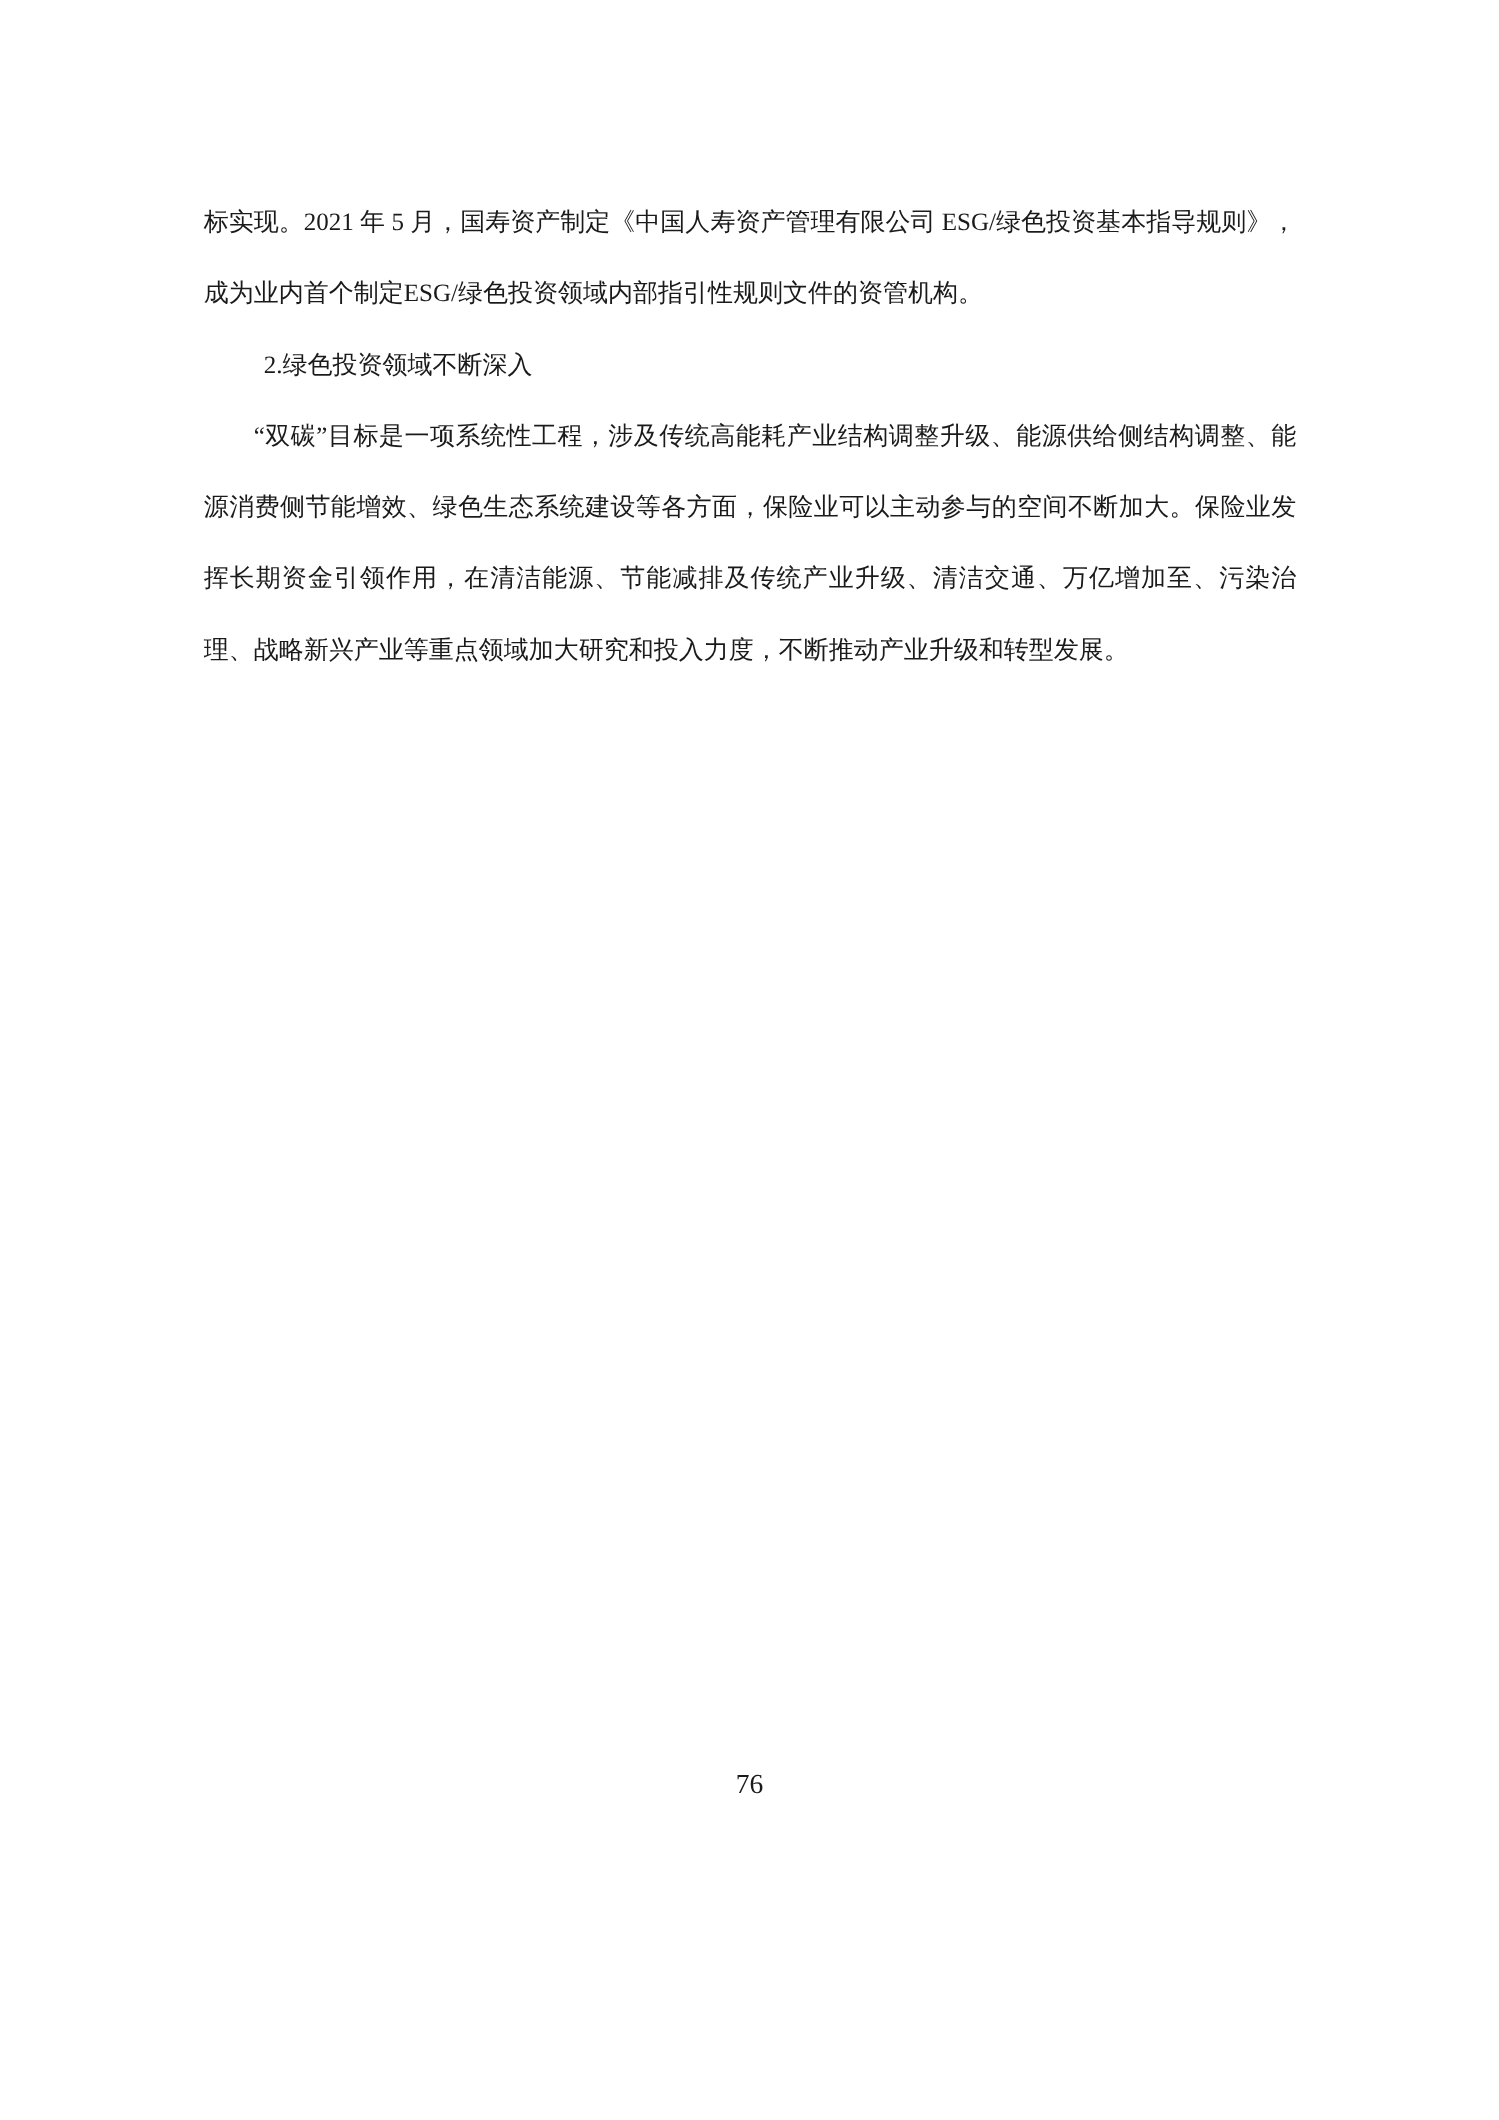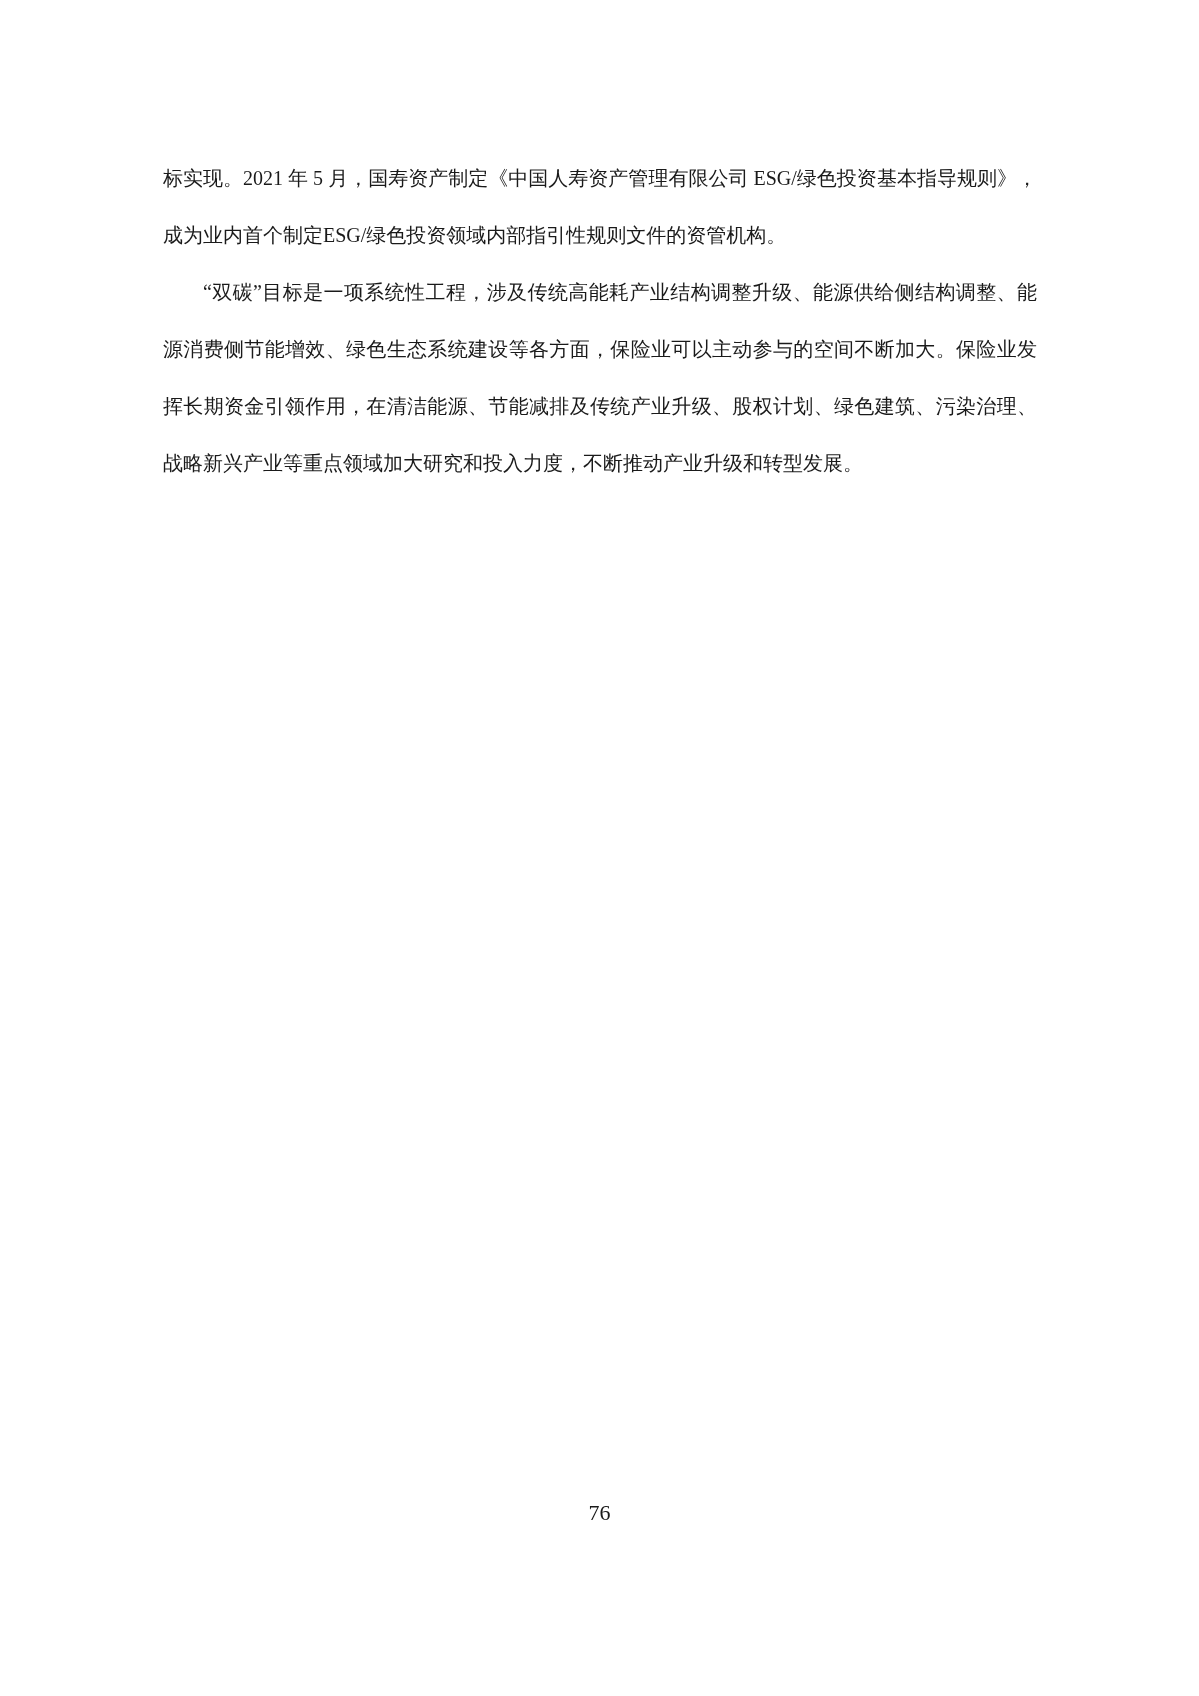"2.绿色投资领域不断深入" h3.heading { html: none -> <h3>2.绿色投资领域不断深入</h3> }
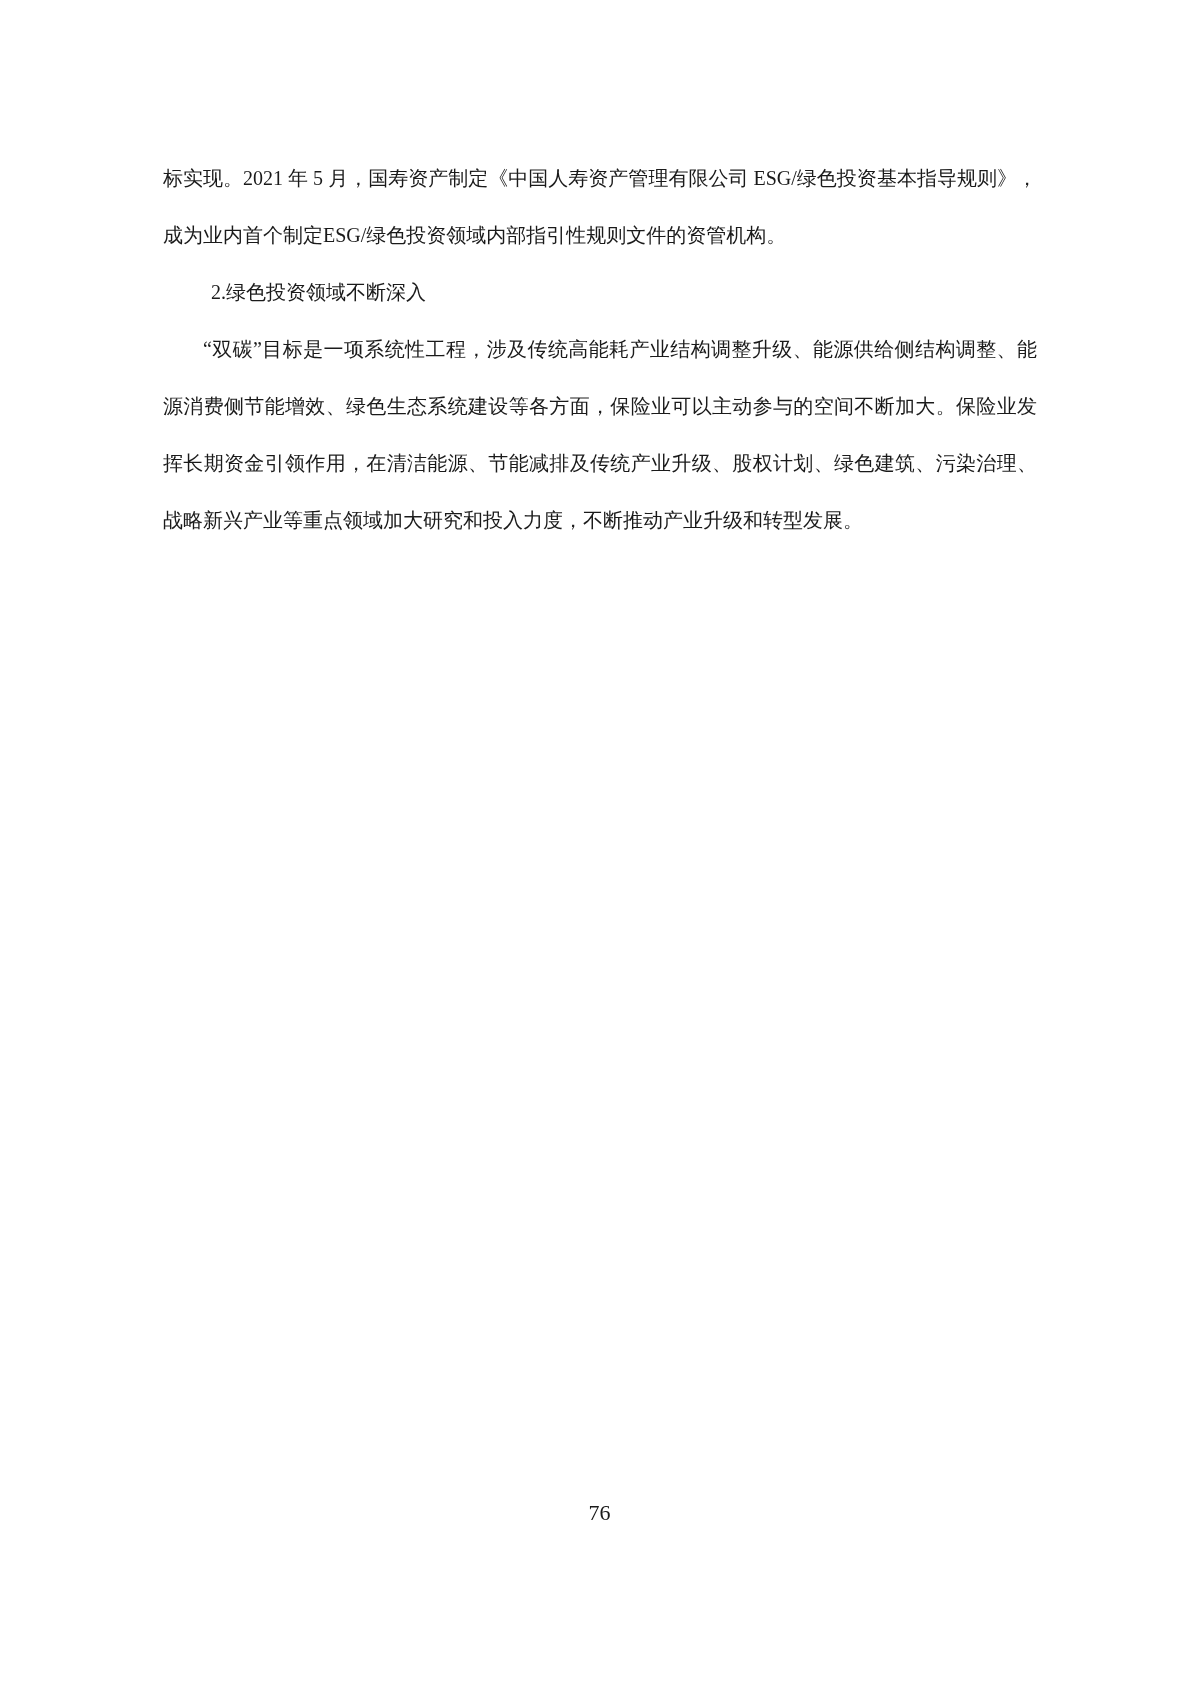"“双碳”目标是一项系统性工程，涉及传统高能耗产业结构调整升级、能源供给侧结构调整" p.para-indent { text: 股权计划、绿色建筑 -> 清洁交通、万亿增加至 }
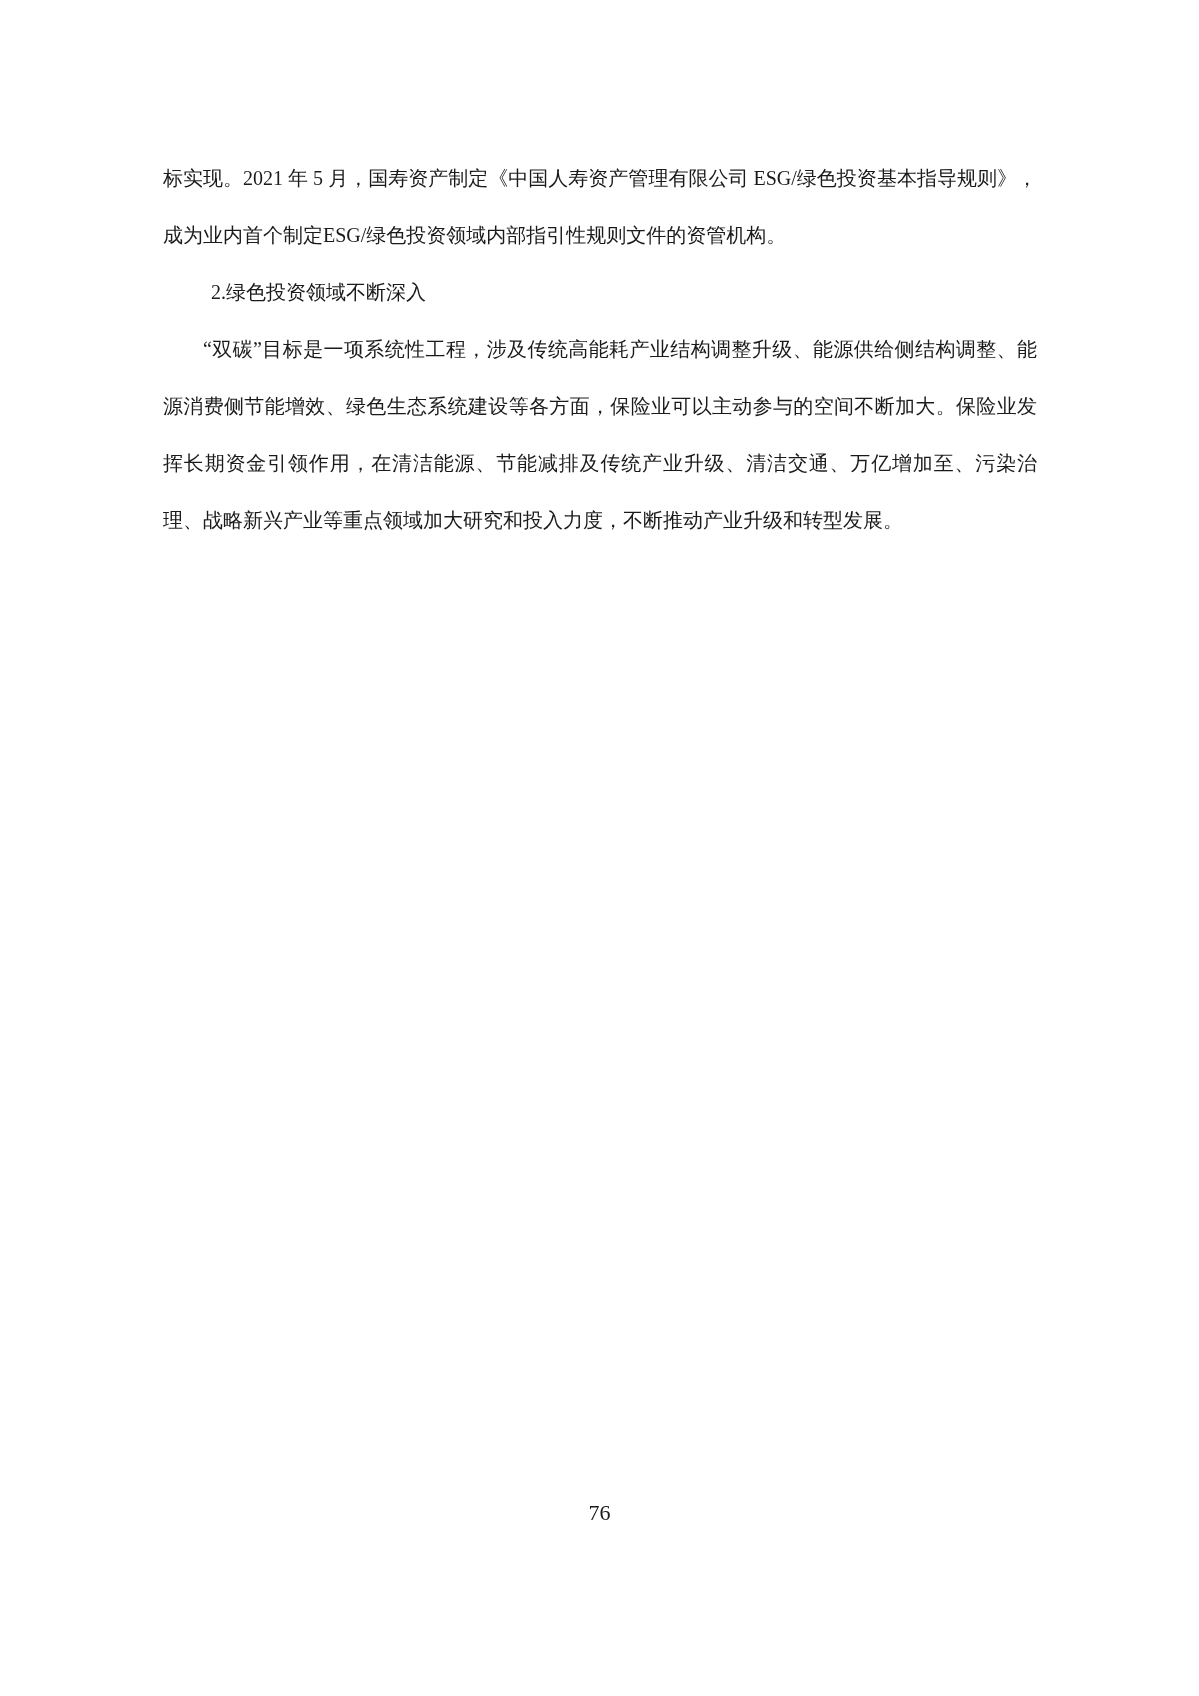"76" .page-footer { top: 1498px -> 1412px }
